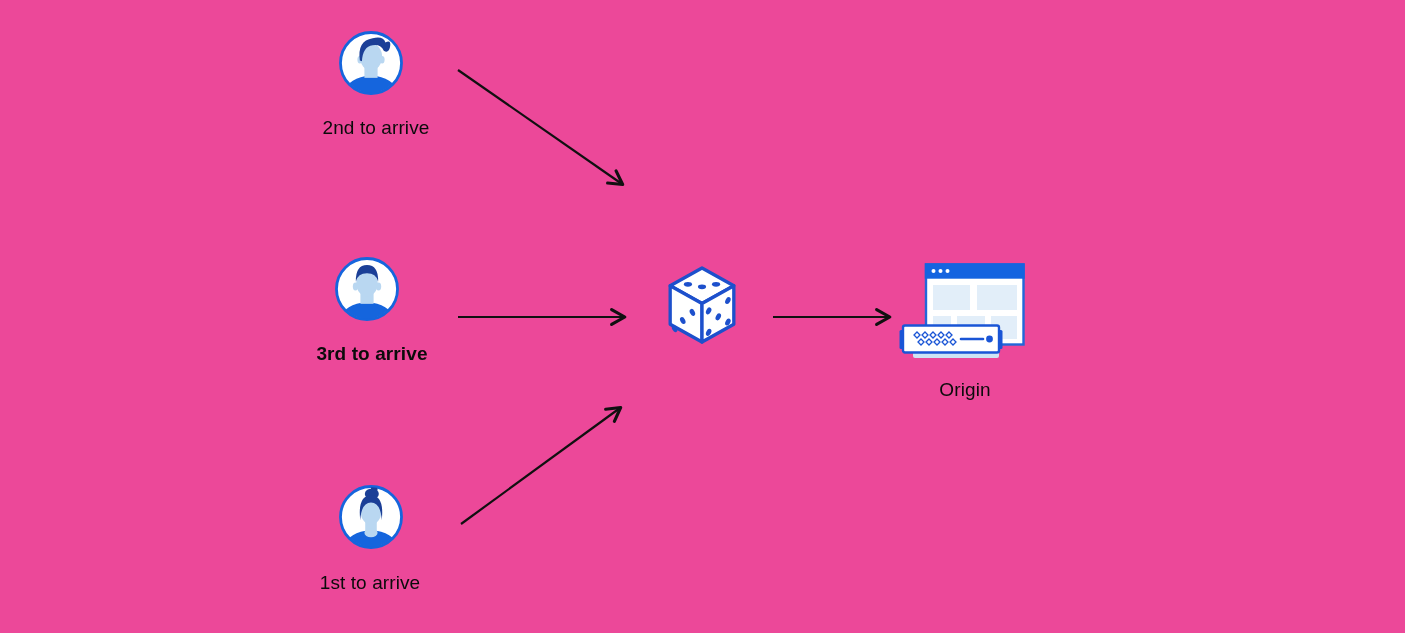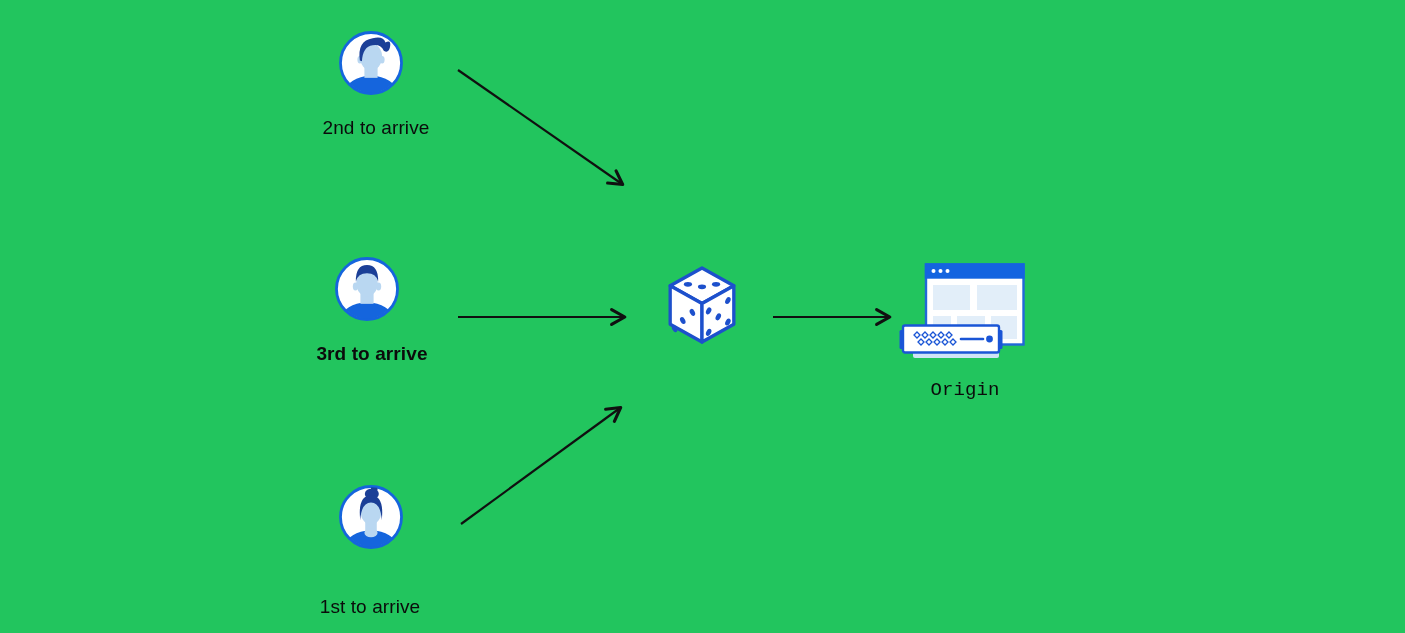"2nd to arrive" .canvas { background: #22c55e -> #ec4899 }
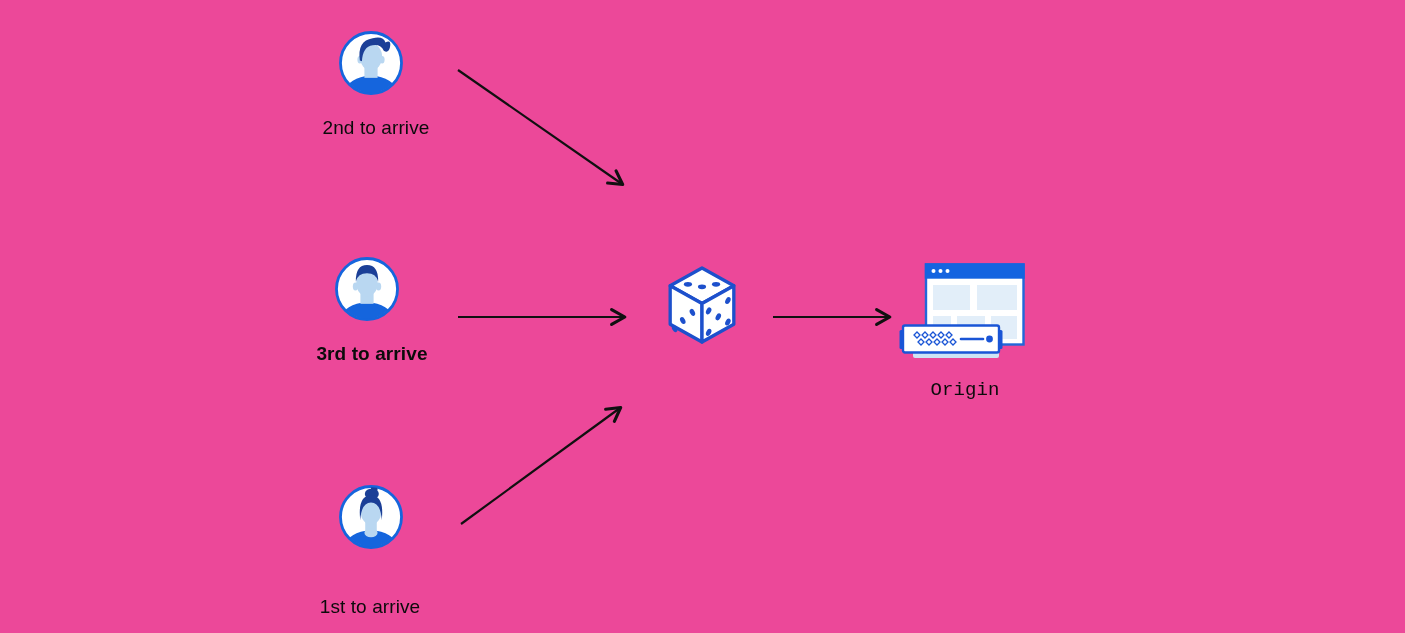"Origin" div.label { font-family: Liberation Mono, monospace -> none }
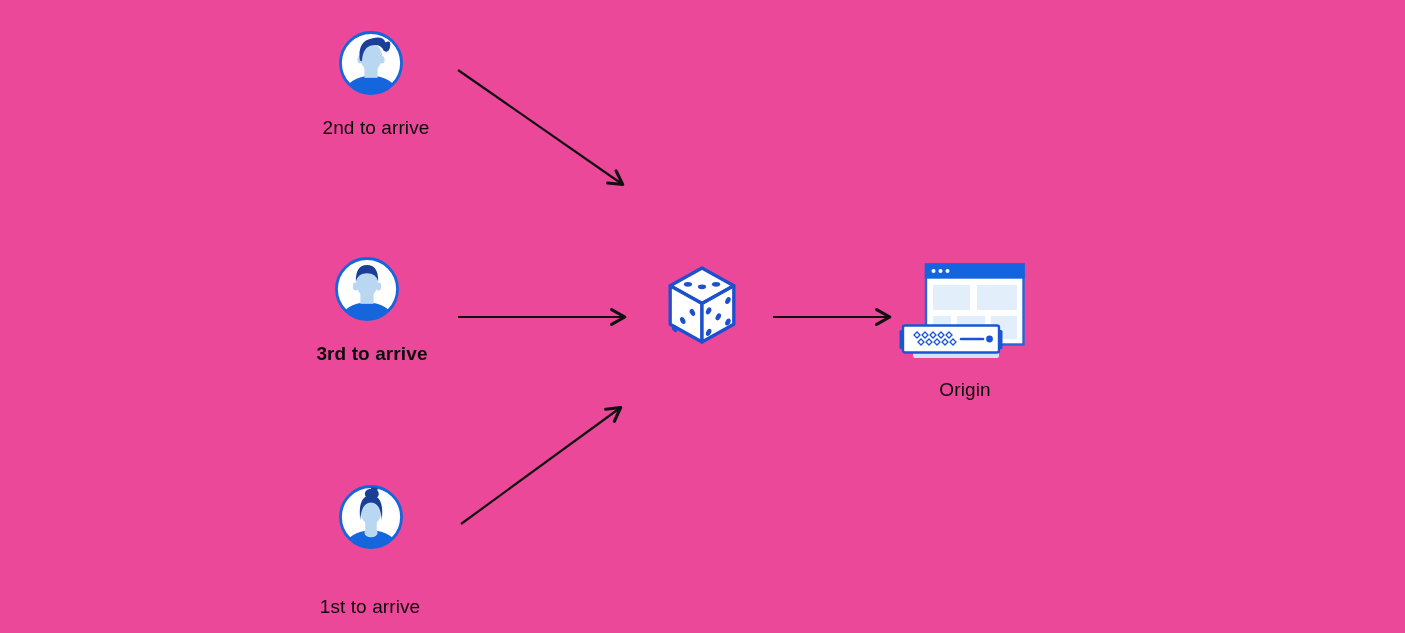"1st to arrive" div.label { margin-top: 24px -> none }
